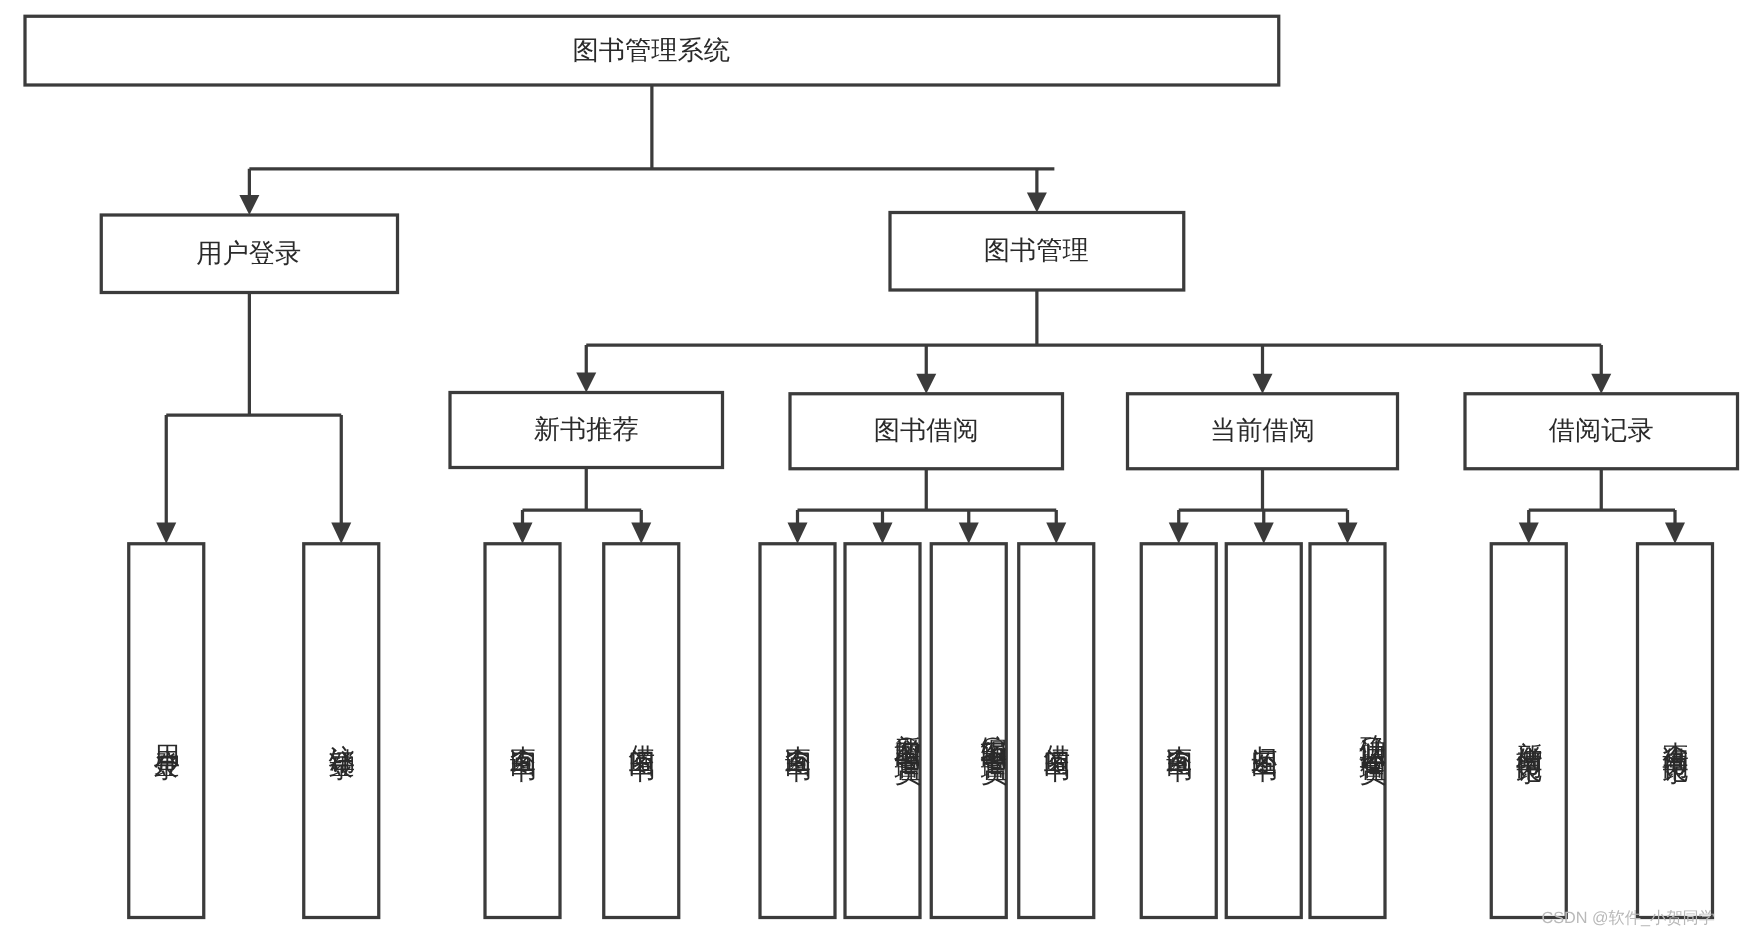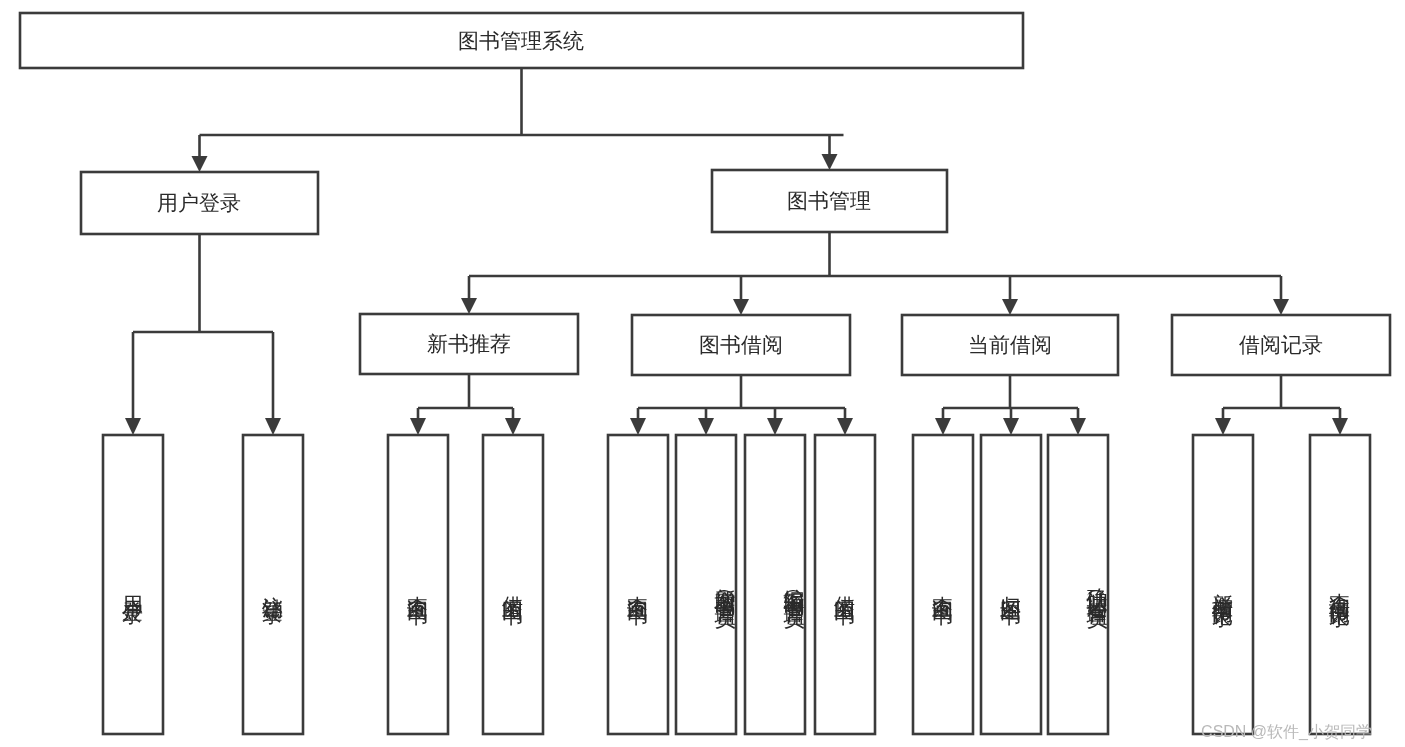"CSDN @软件_小贺同学" .watermark { font-size: 16px -> 13px }
